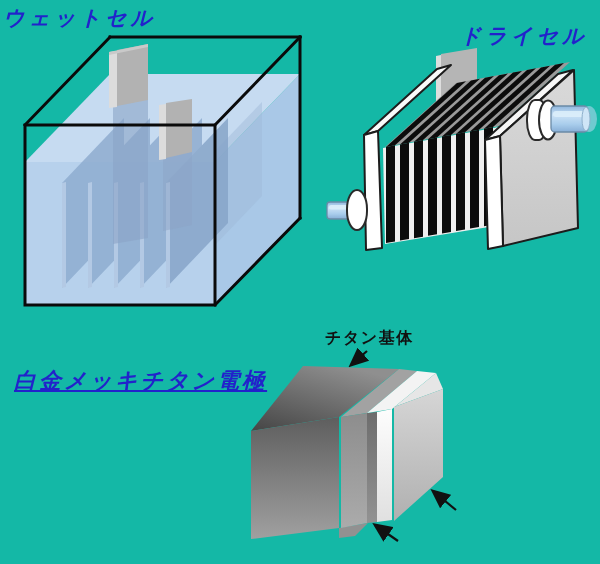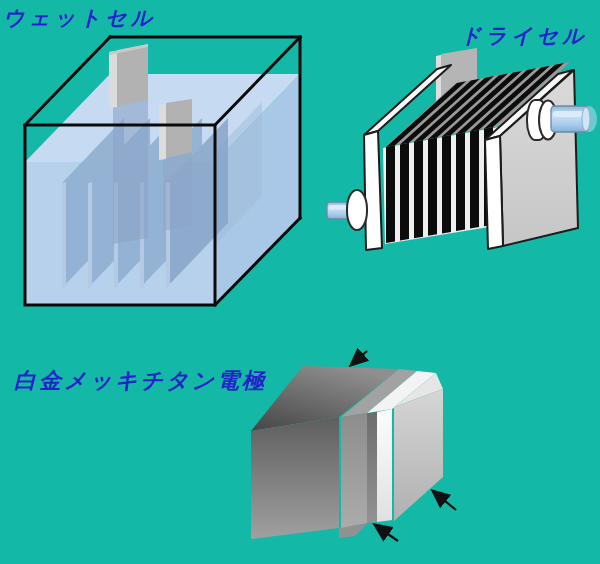"チタン基体" div.lbl { html: none -> <div>チタン基体</div> }
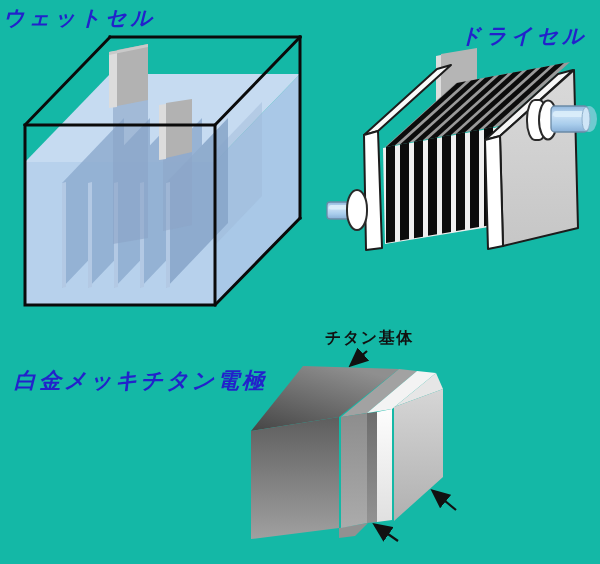"白金メッキチタン電極" div.lbl { text-decoration: none -> underline }
